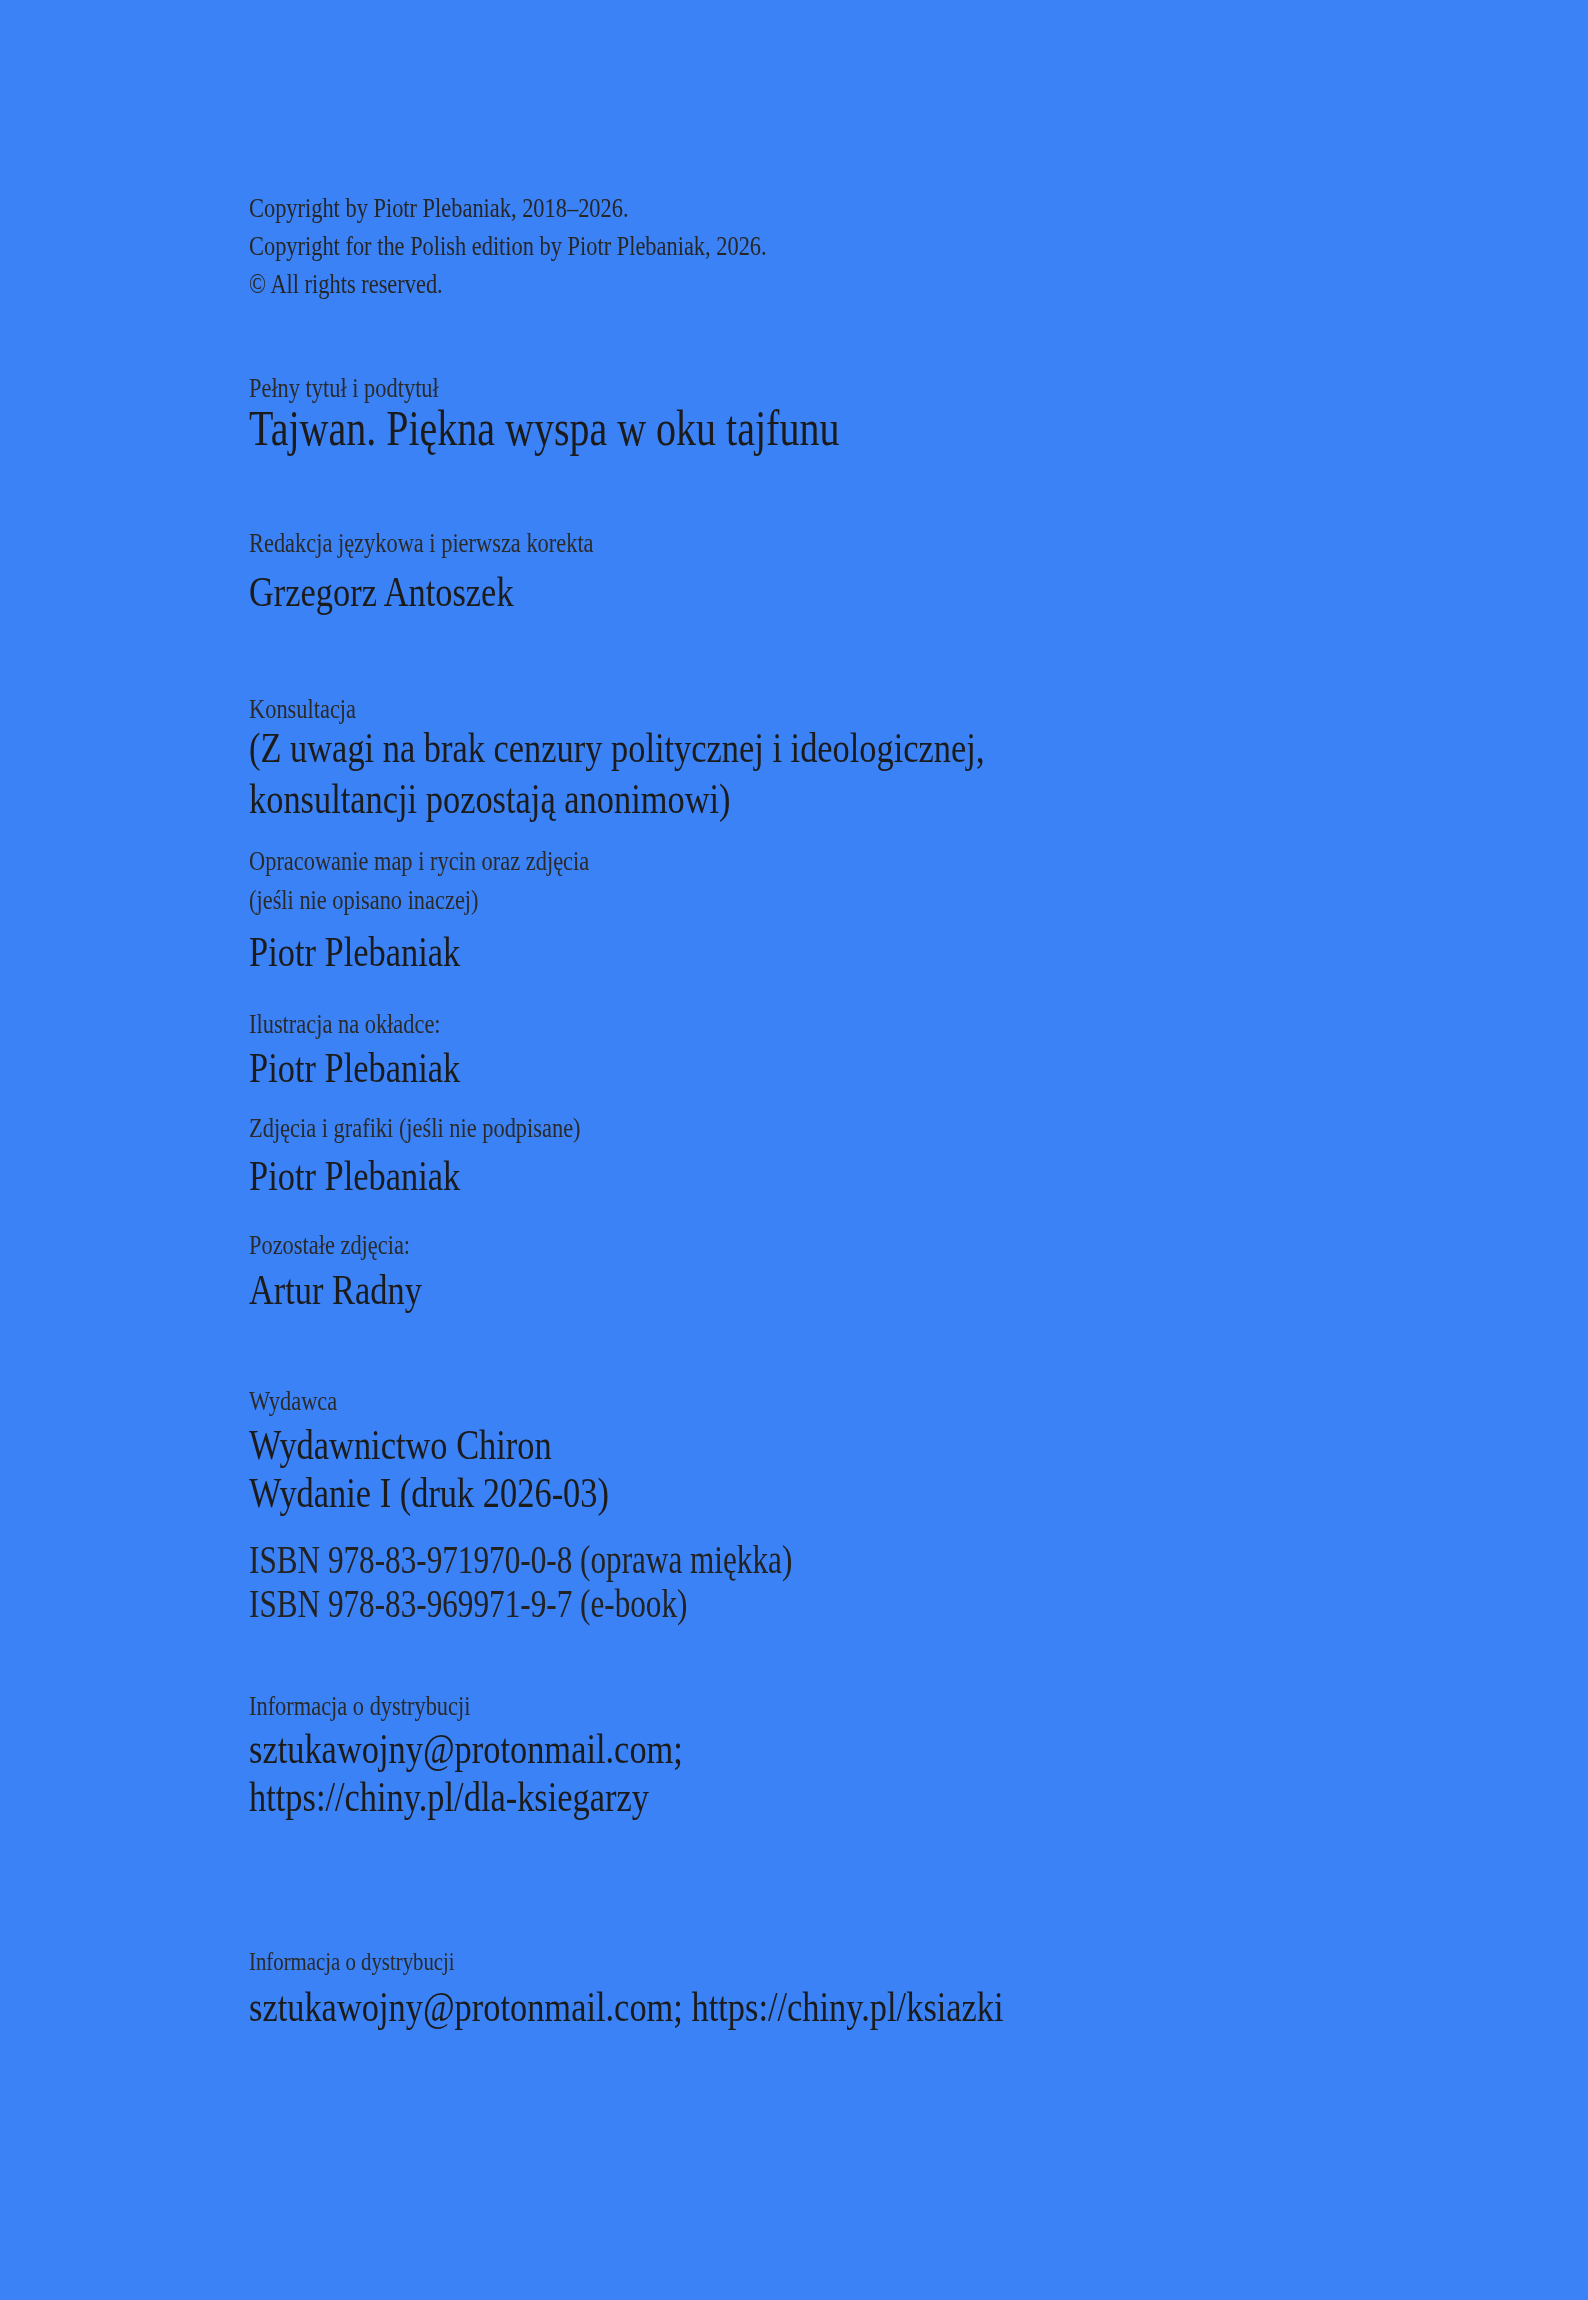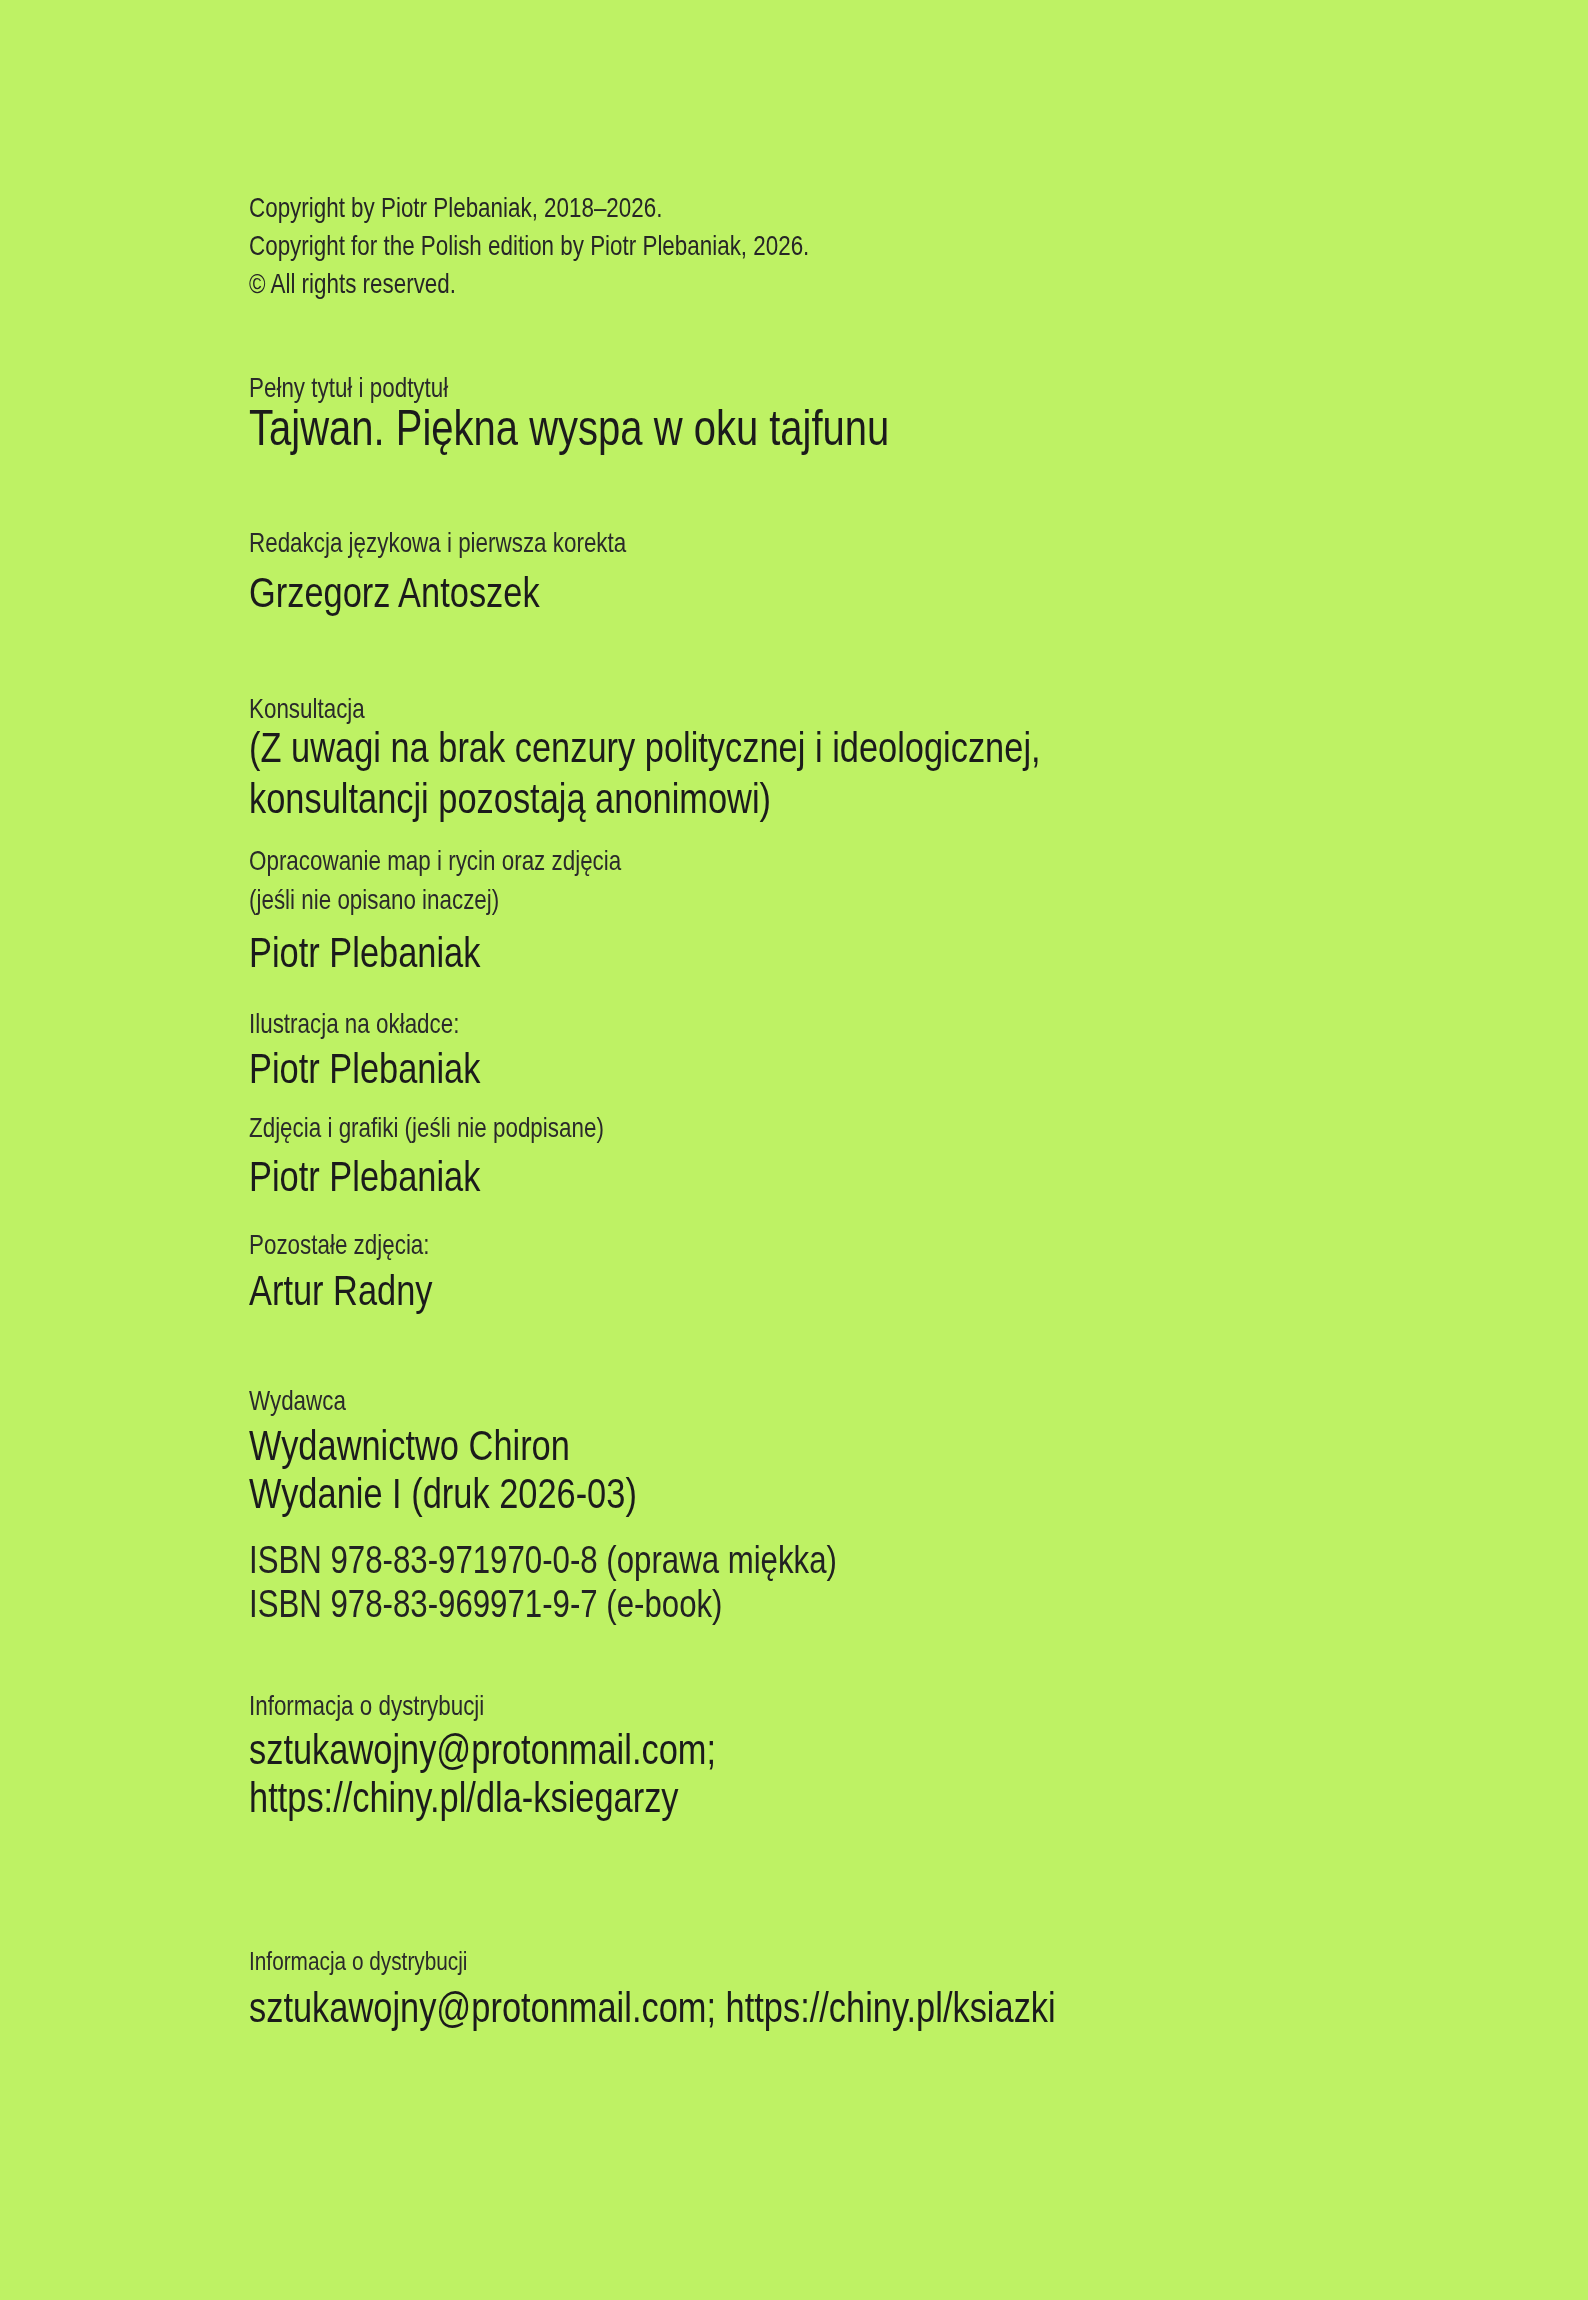"Copyright by Piotr Plebaniak, 2018–2026." #page { background: #bef264 -> #3b82f6; font-family: Liberation Sans, sans-serif -> Liberation Serif, serif }
